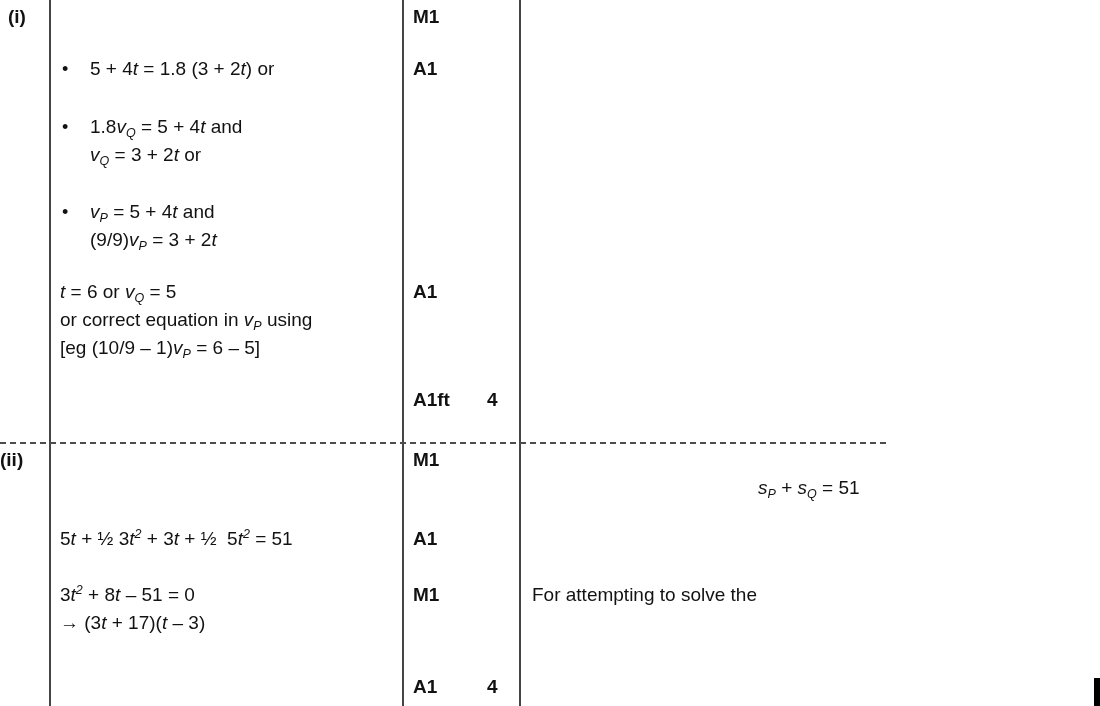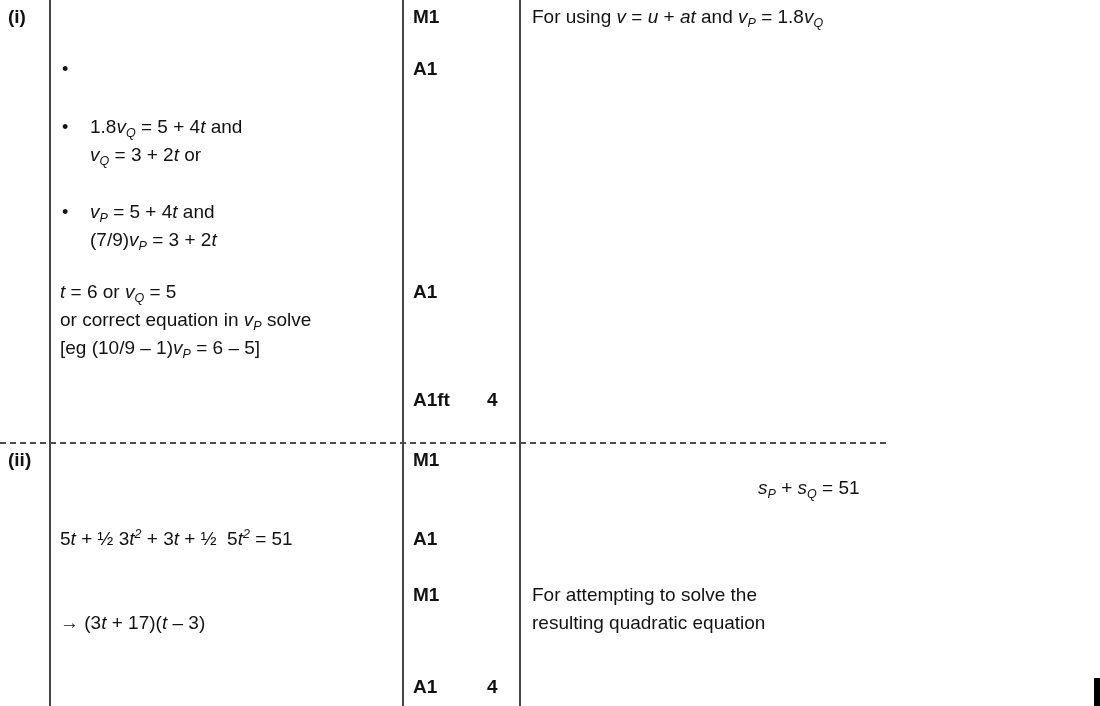"For using v = u" div.line { html: <div><span>For using </span><span>v</span><span> = </span><span>u</span><span> + </span><span>at</span><span> and </span><span>v</span><sub>P</sub><span> = 1.8</span><span>v</span><sub>Q</sub></div> -> none }
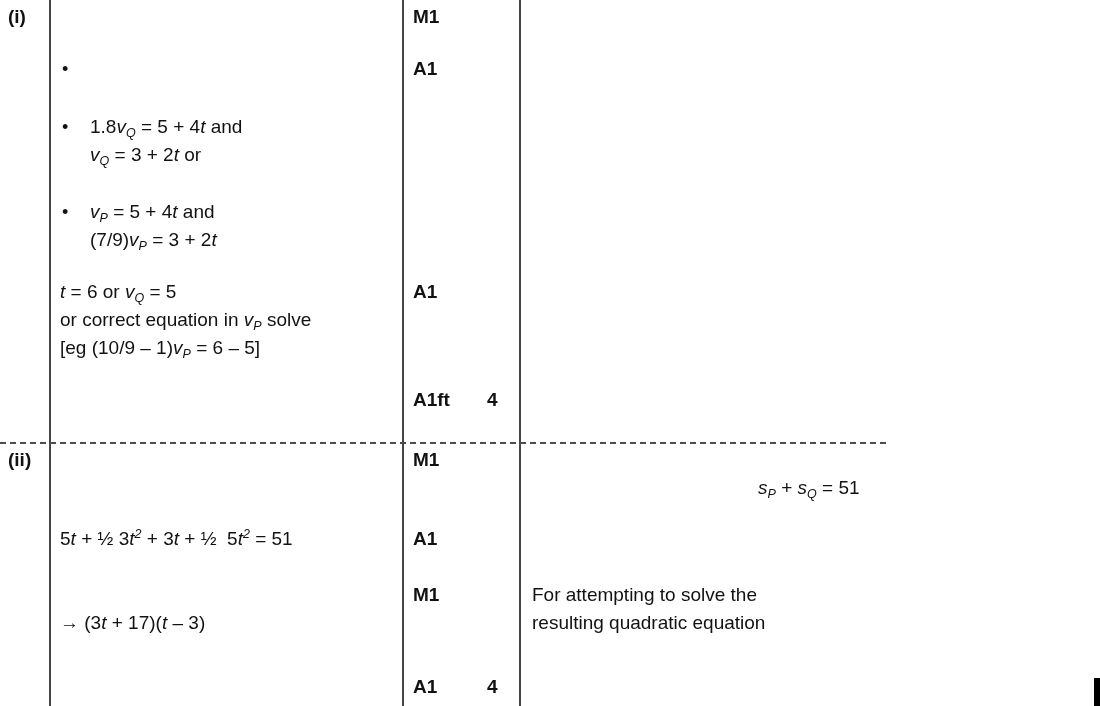"5 + 4t = 1.8" div.line { html: none -> <div><span>5 + 4</span><span>t</span><span> = 1.8 (3 + 2</span><span>t</span><span>) or</span></div> }
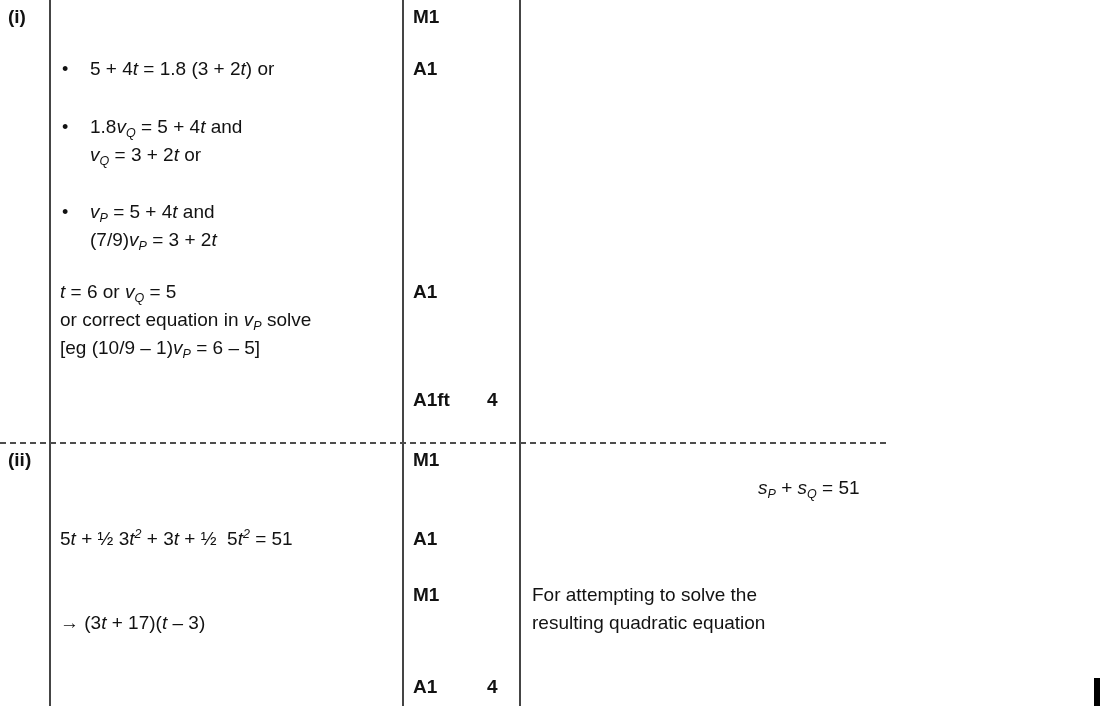"(7/9)" span { text: 7/9 -> 9/9 }
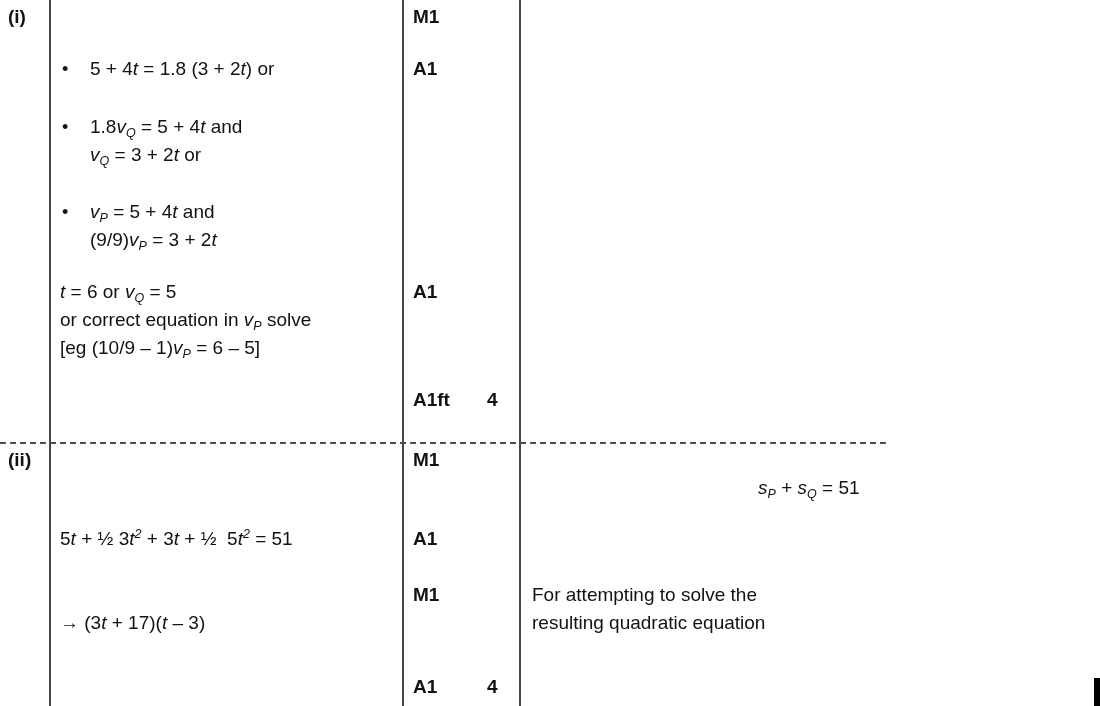"solve" span { text: solve -> using }
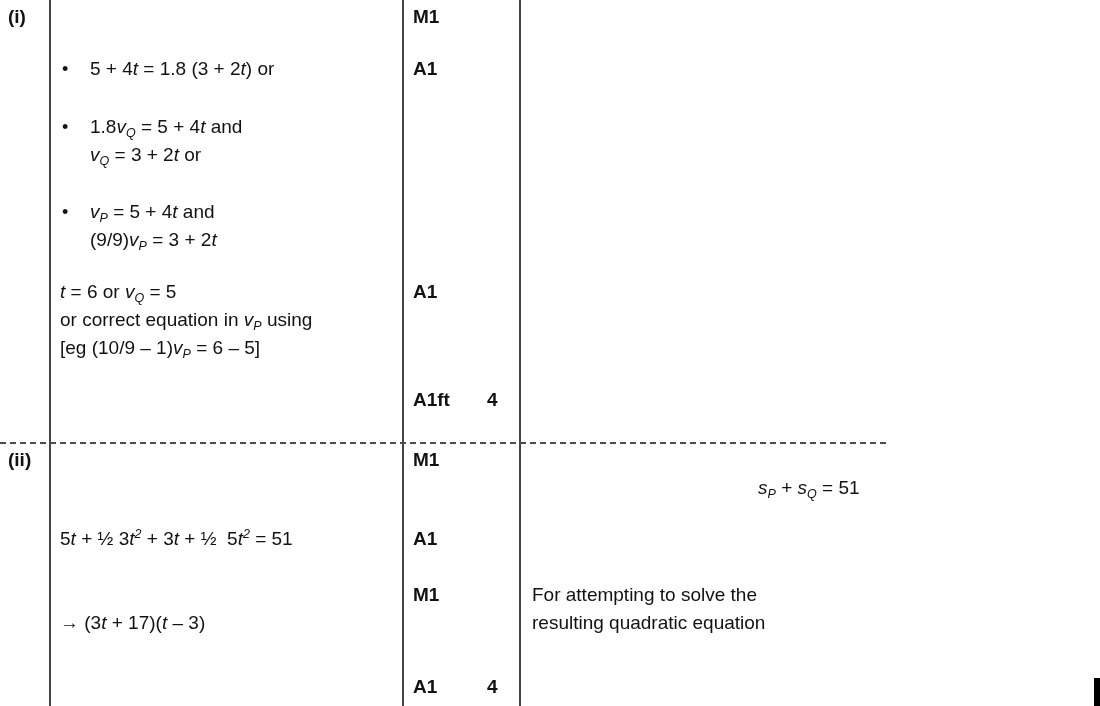"(ii)" div.line { left: 8px -> 0 }
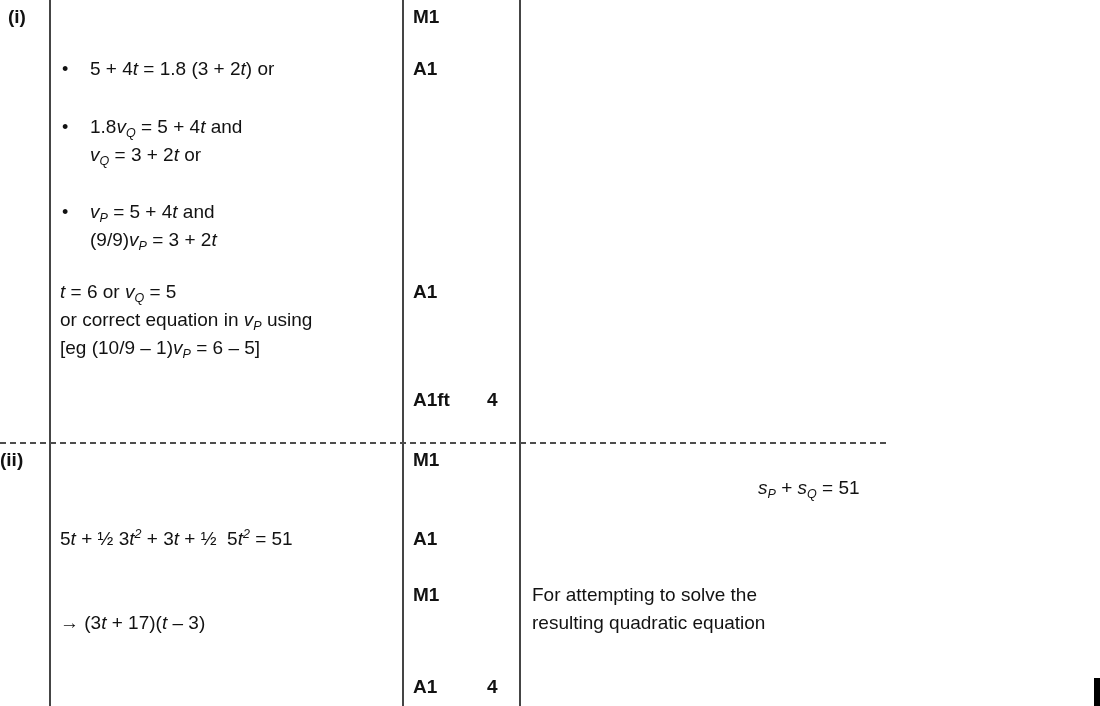"3t2 + 8t – 51" div.line { html: none -> <div><span>3</span><span>t</span><sup>2</sup><span> + 8</span><span>t</span><span> – 51 = 0</span></div> }
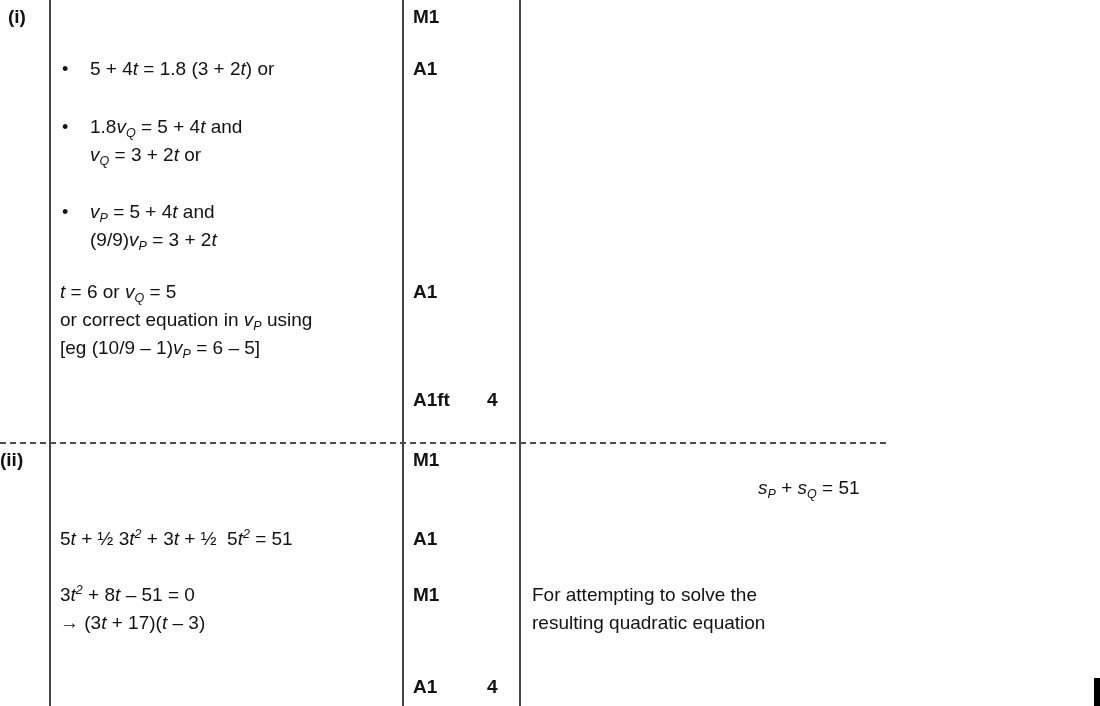"resulting quadratic equation" div.line { html: <div><span>resulting quadratic equation</span></div> -> none }
